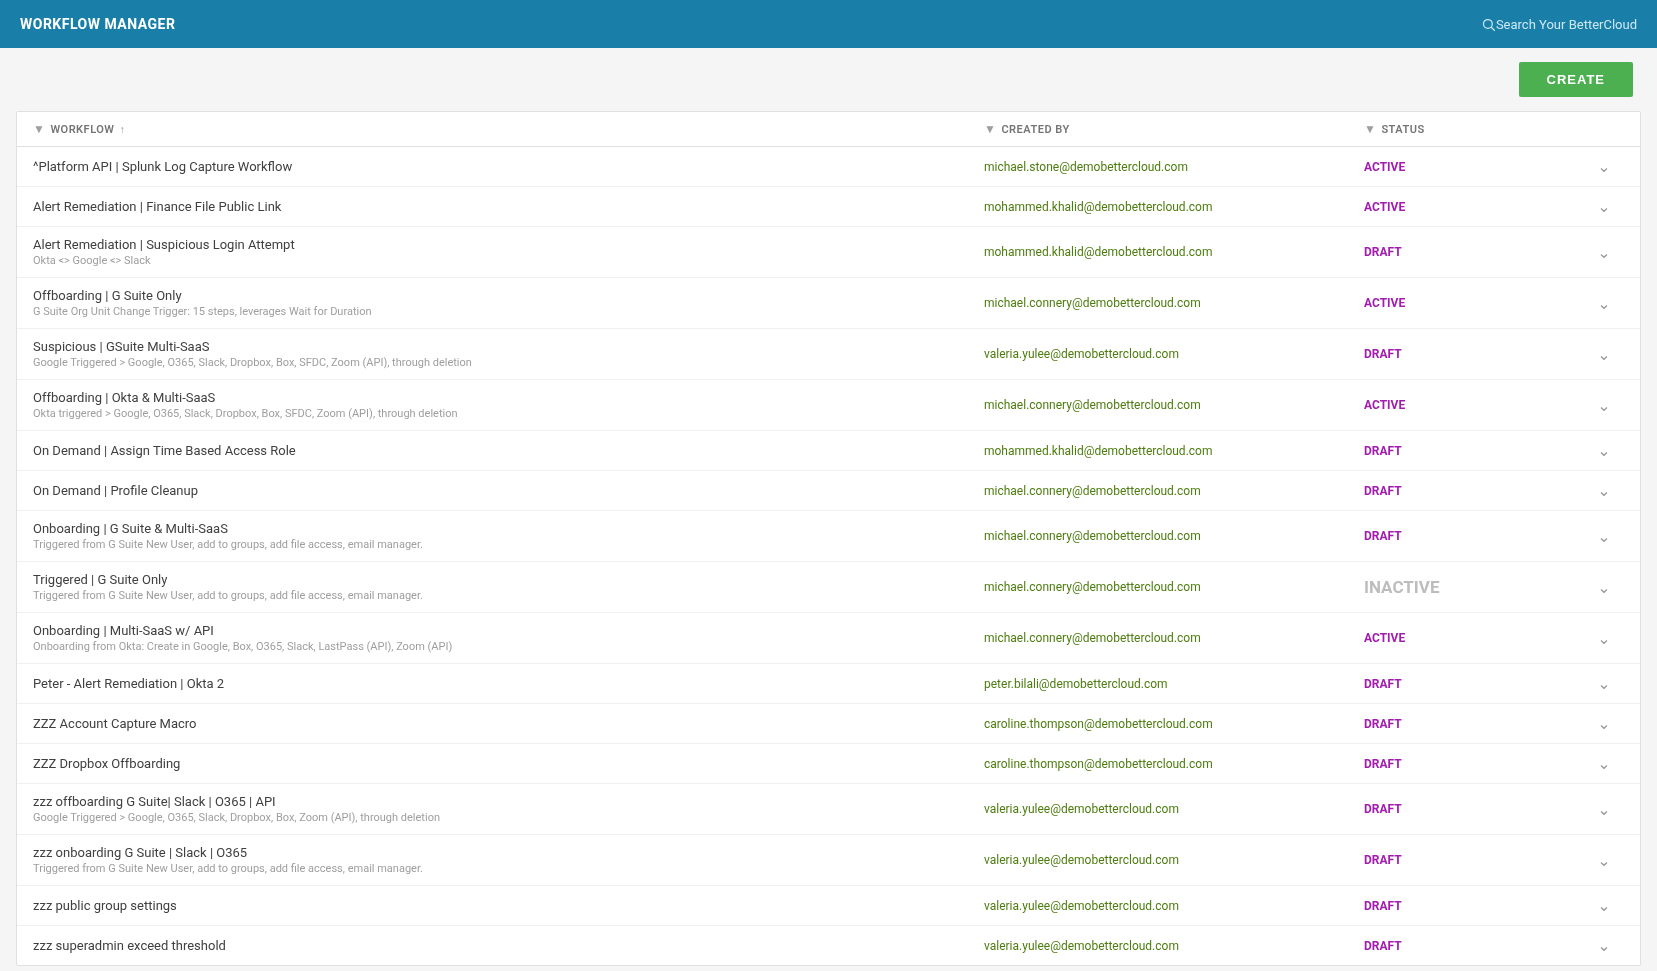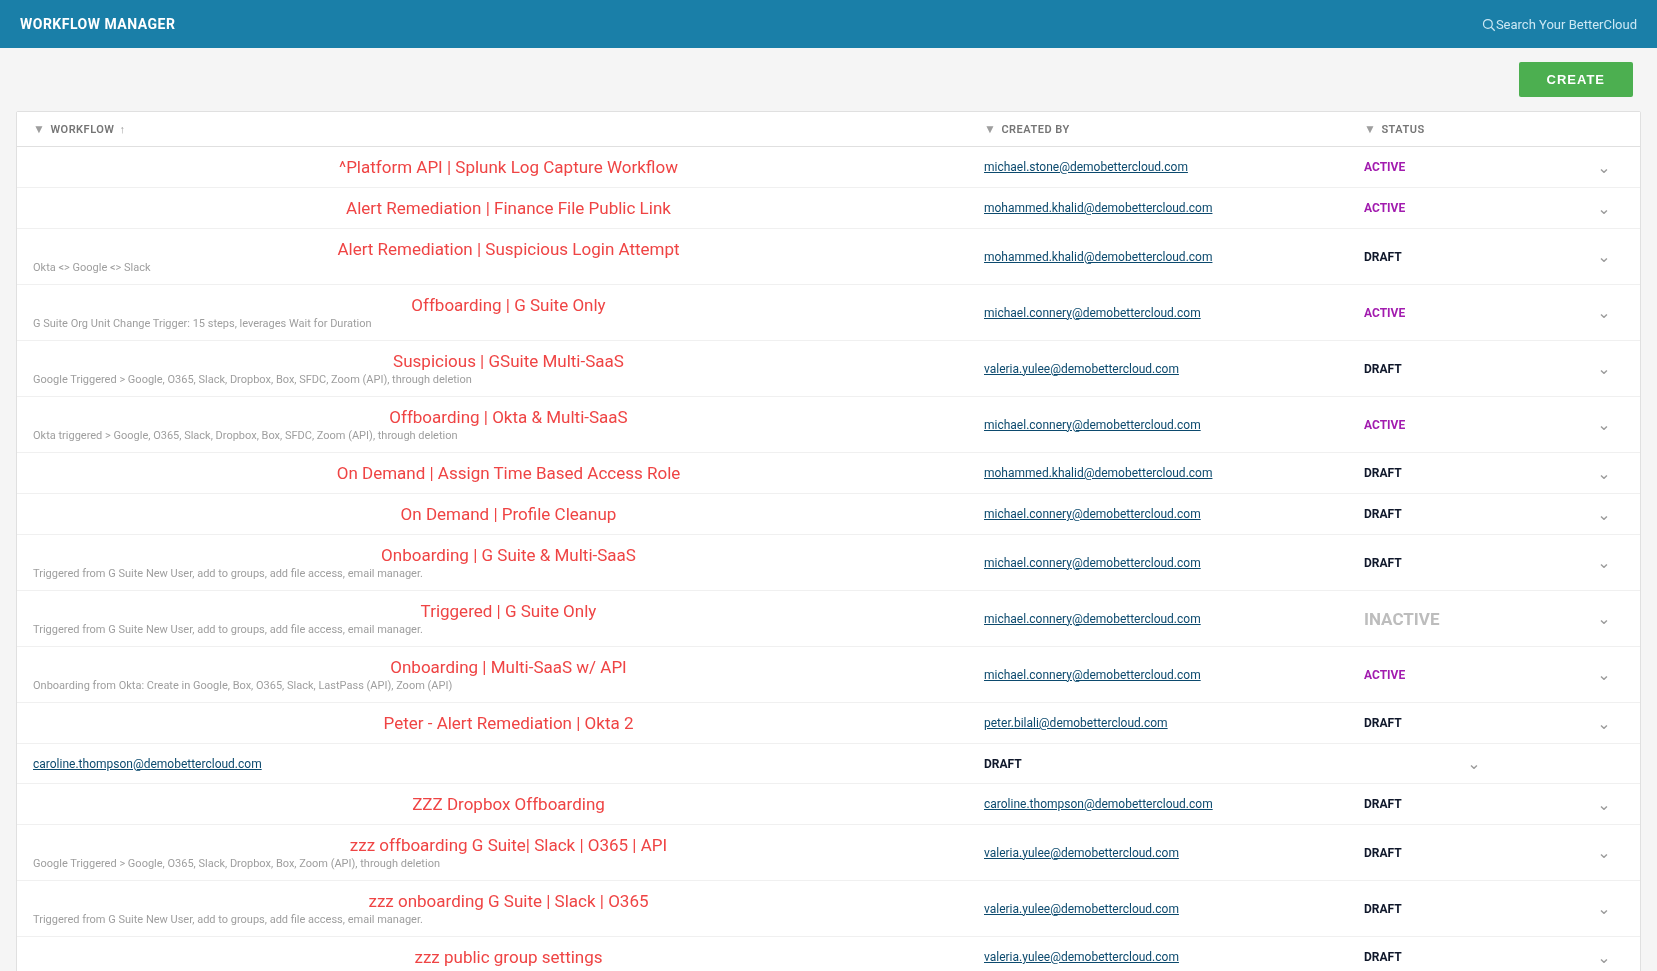"^Platform API | Splunk Log" .workflow-name { color: #ef4444 -> #404040; font-size: 17px -> 13px; text-align: center -> none }
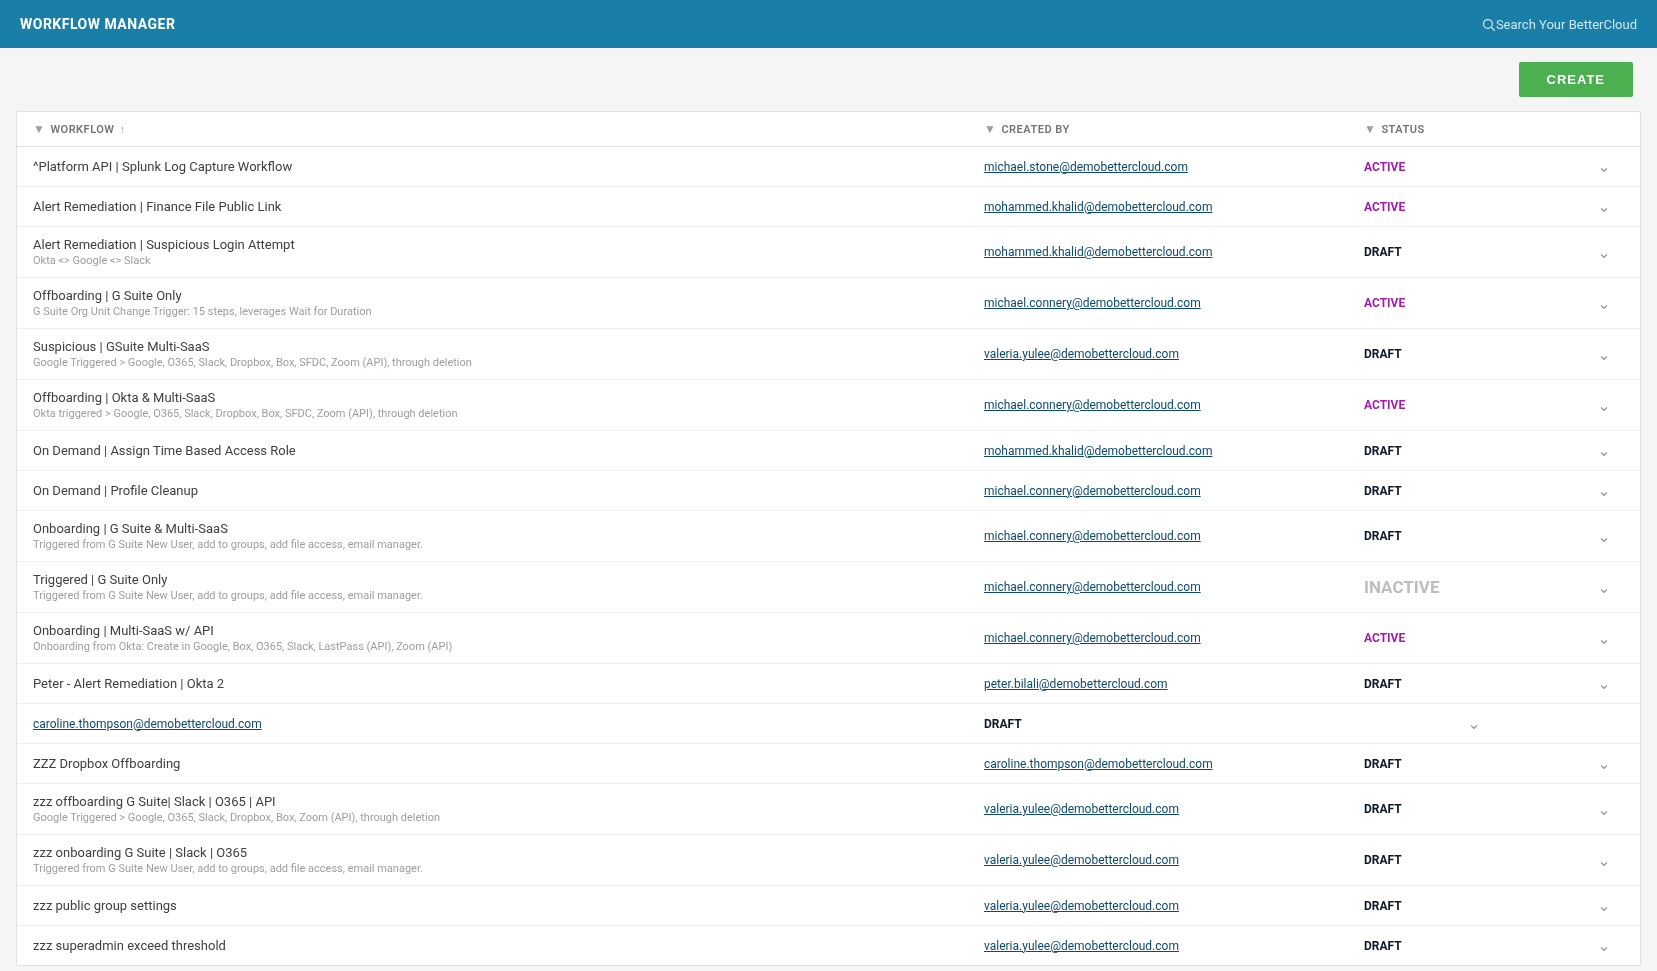"michael.stone@demobettercloud.com" .created-by-col { color: #0c4a6e -> #4d7c0f; text-decoration: underline -> none }
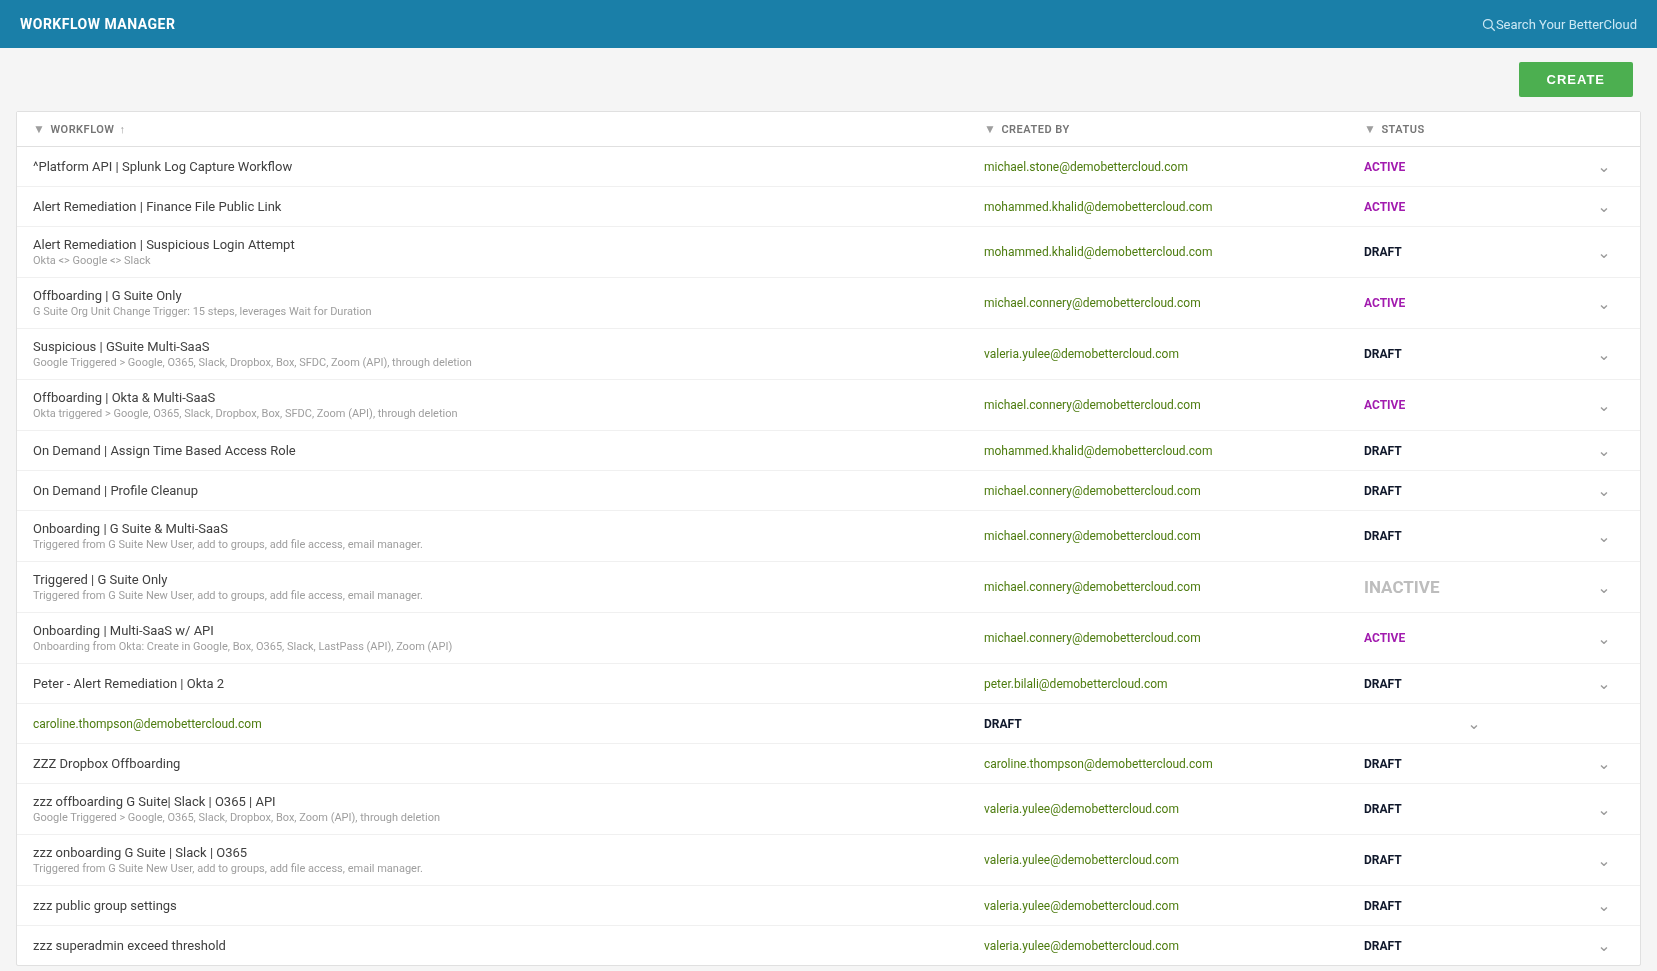"DRAFT" .status-draft { color: #0f172a -> #a21caf }
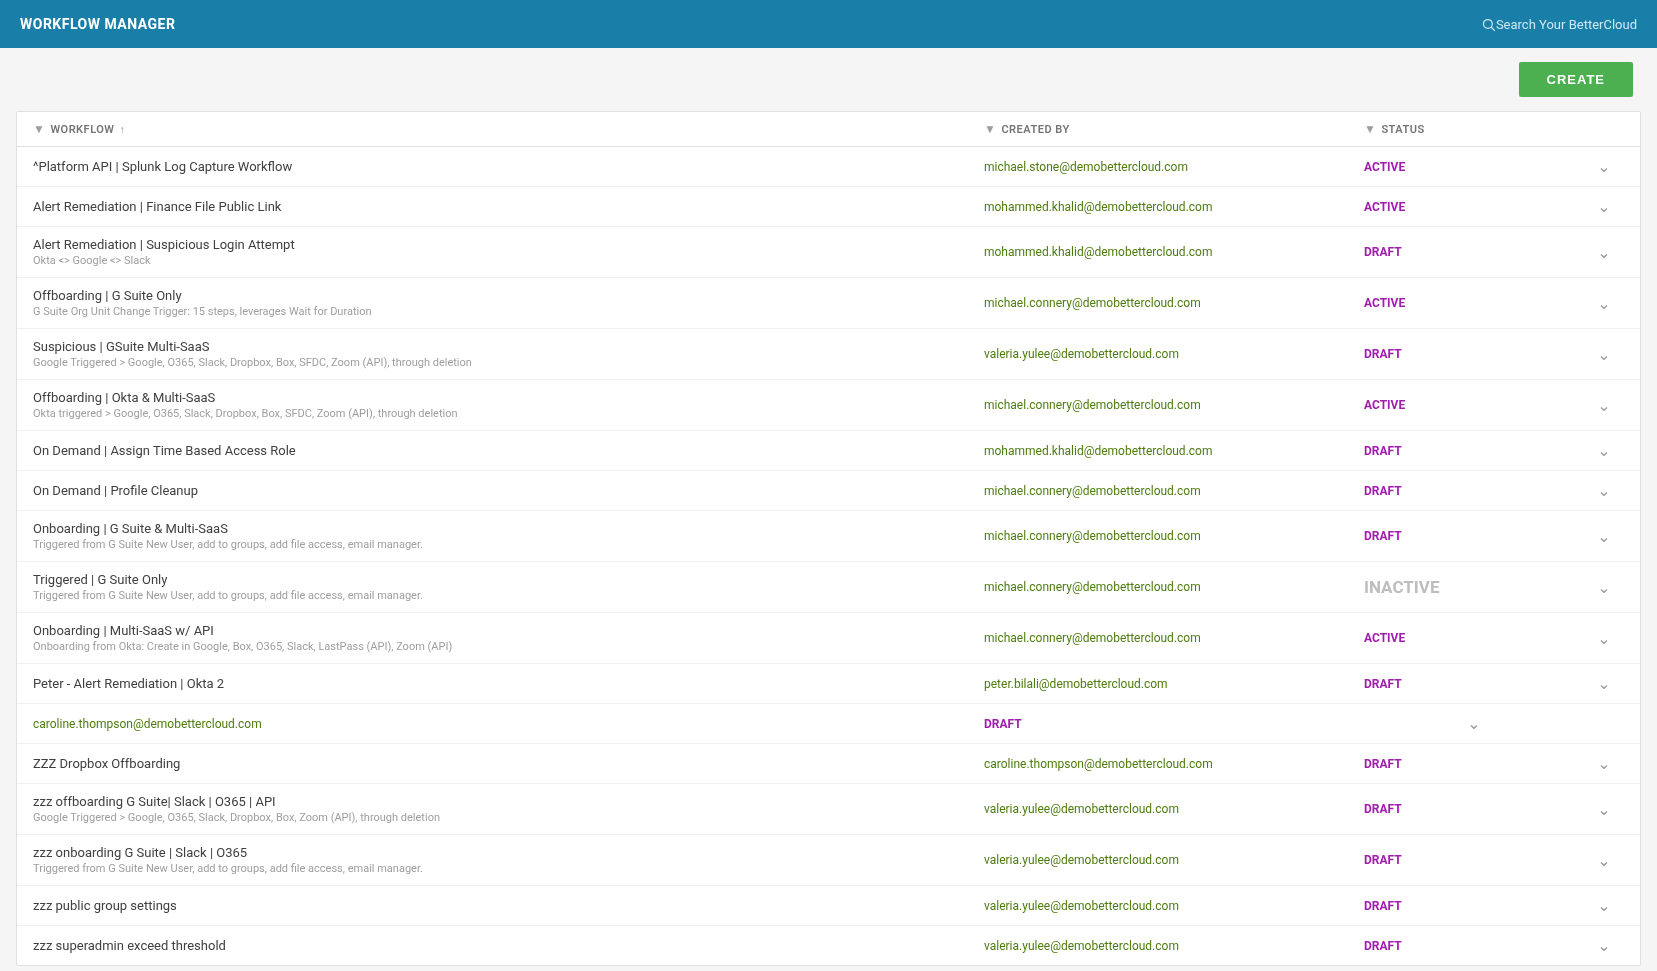"ZZZ Account Capture Macro" div.workflow-col { html: none -> <div> <div>ZZZ Account Capture Macro</div> </div> }
